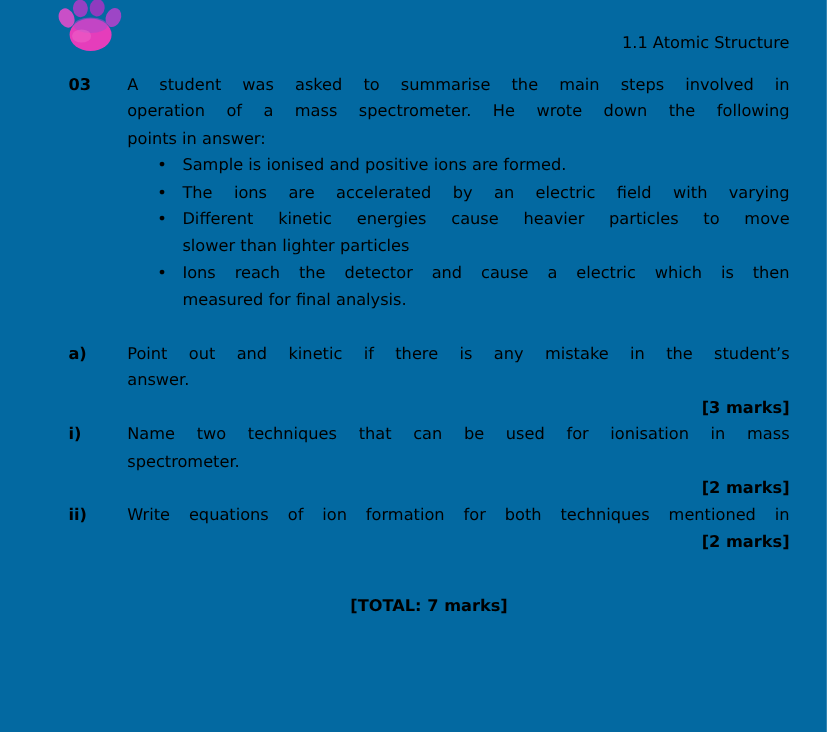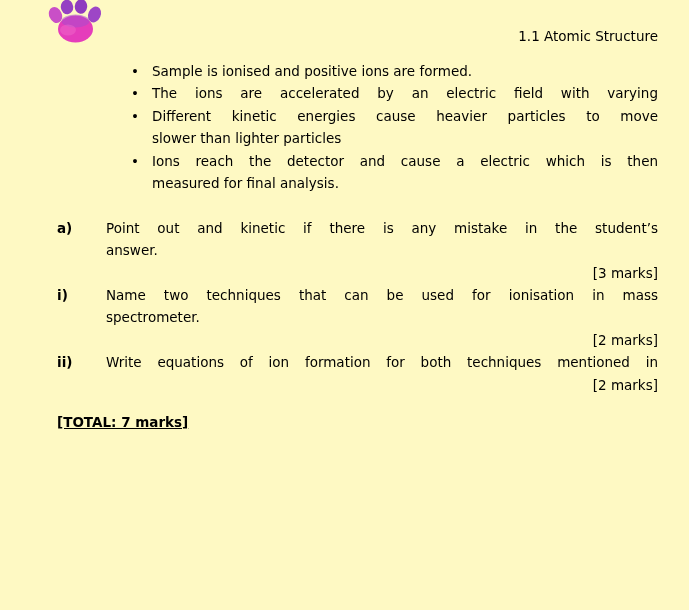"1.1 Atomic Structure" .page { background: #fef9c3 -> #0369a1 }
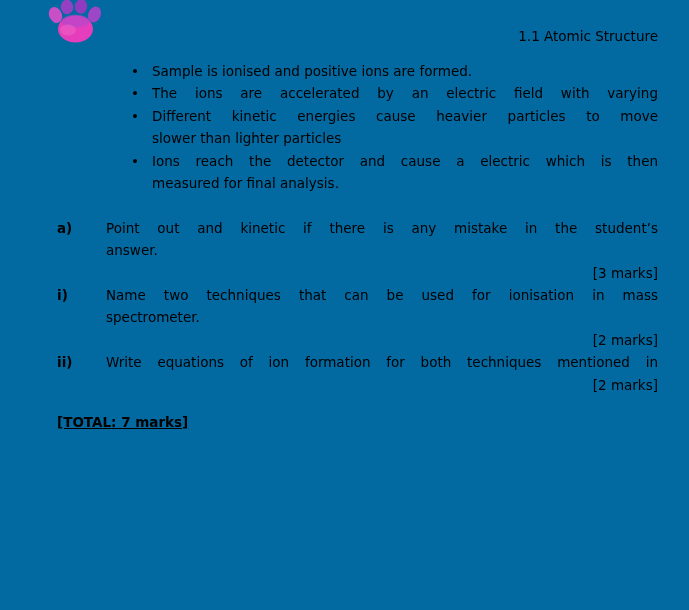"03" div.qrow { html: none -> <div> <div>03</div> <div> <div>A student was asked to summarise the main steps involved in</div> <div>operation of a mass spectrometer. He wrote down the following</div> <div>points in answer:</div> </div> </div> }
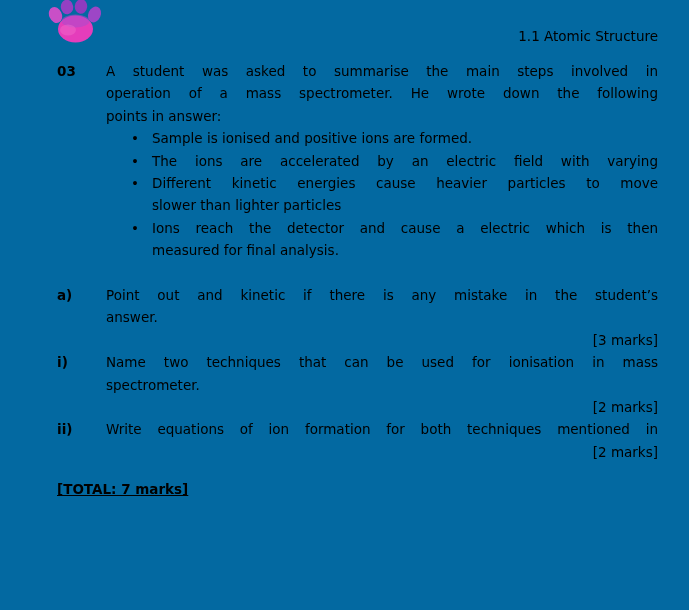"[3 marks]" .marks { font-weight: normal -> bold }
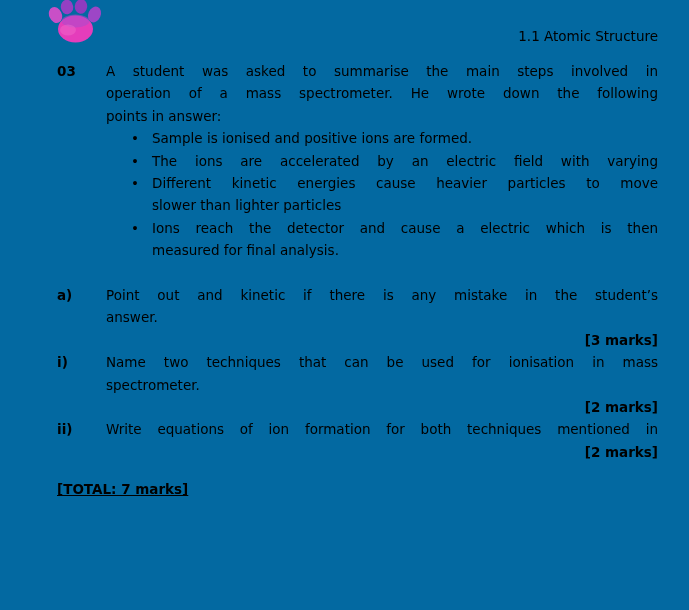"[TOTAL: 7 marks]" .total-row { margin-top: 15px -> 31px; text-align: left -> center; text-decoration: underline -> none }
